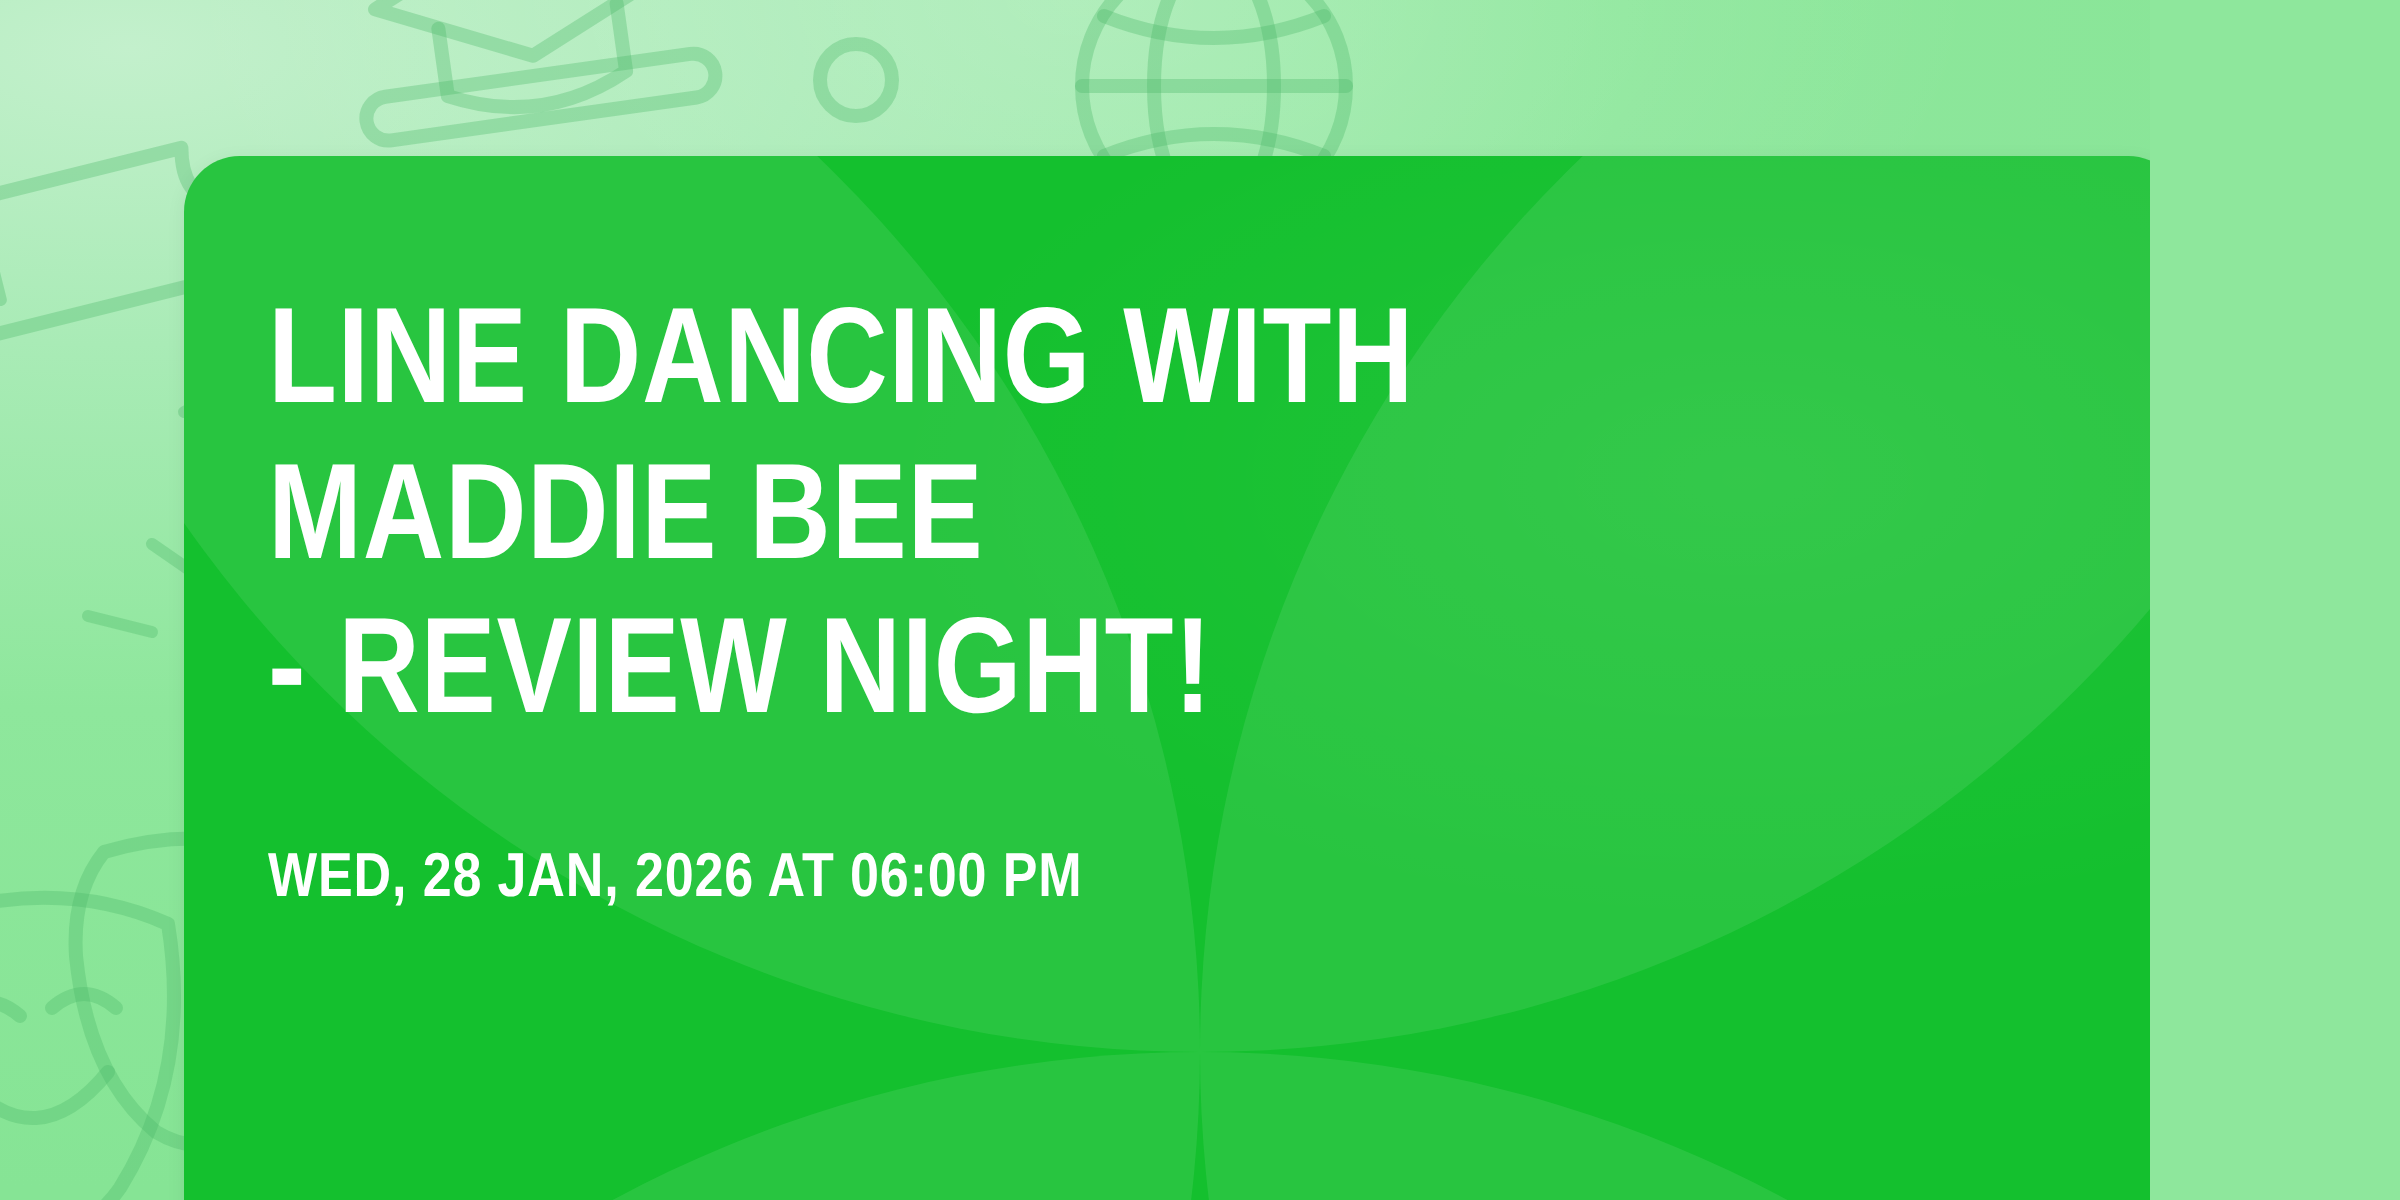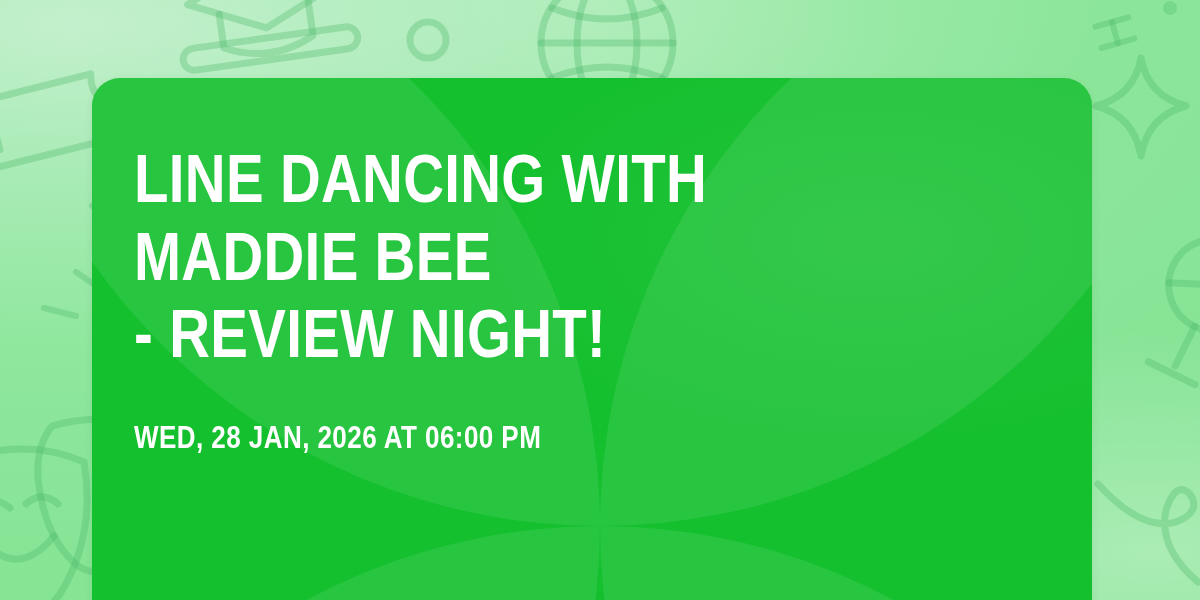"LINE DANCING WITH MADDIE BEE" #event-banner { width: 1200px -> 1075px }
